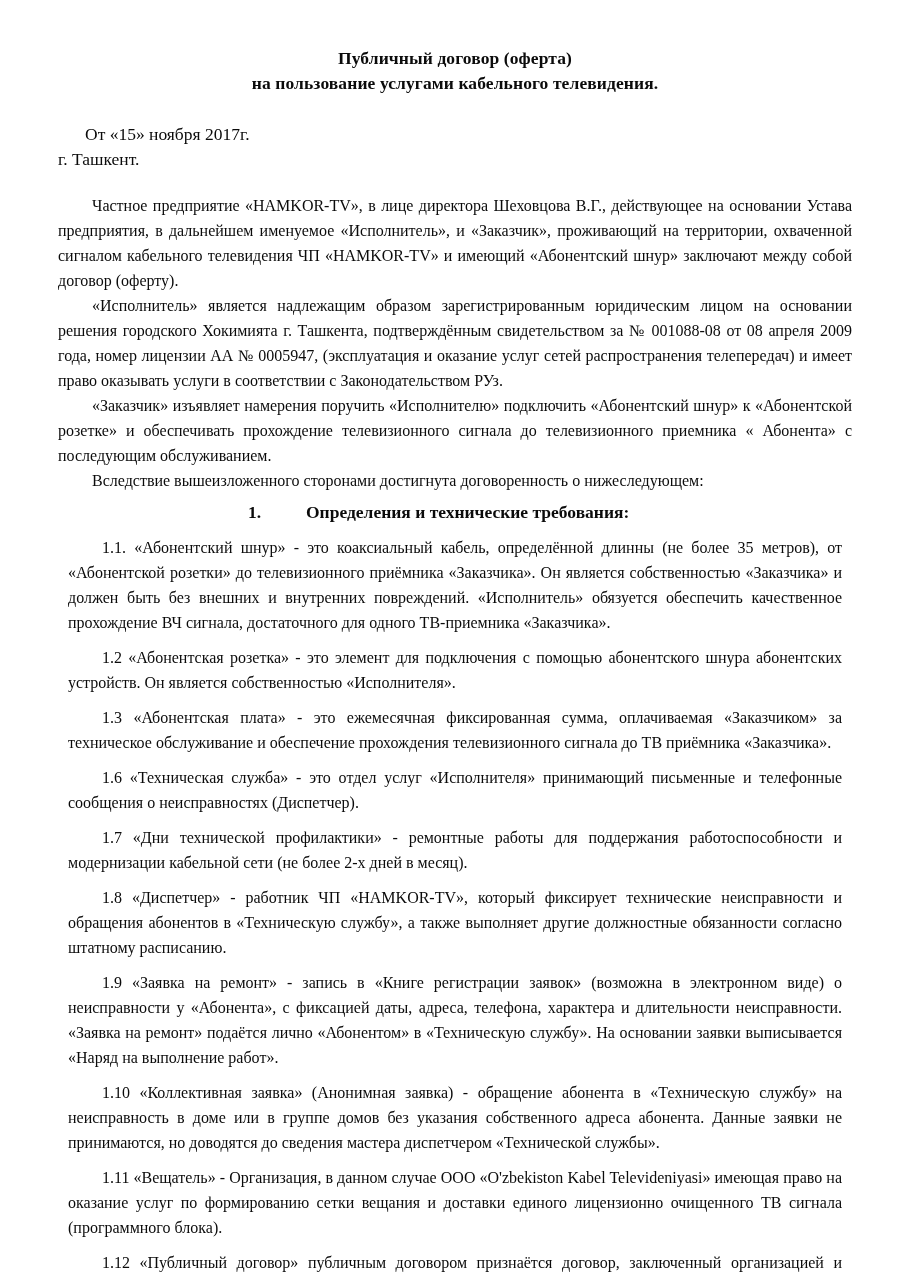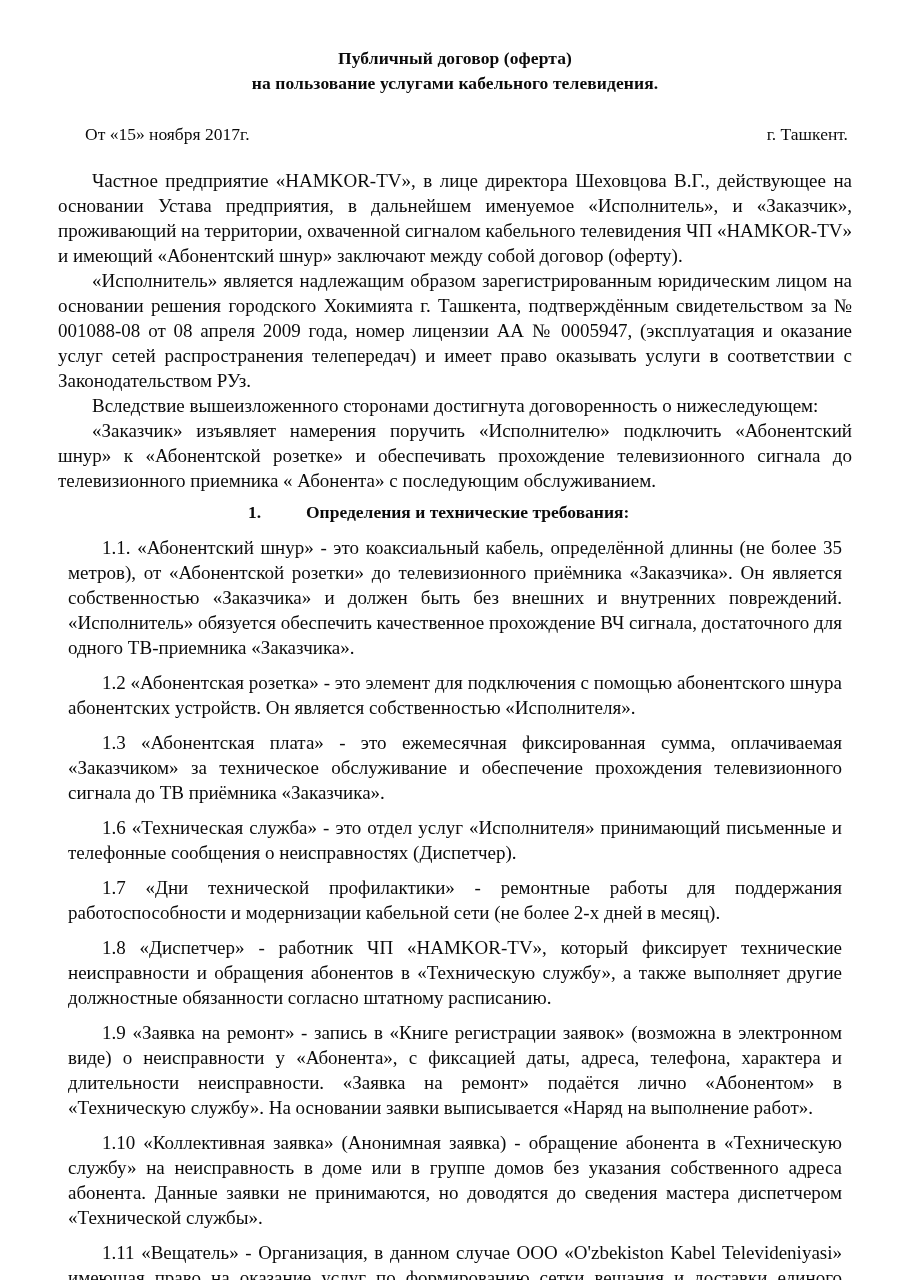"От «15» ноября 2017г." .date-row { flex-direction: none -> column }
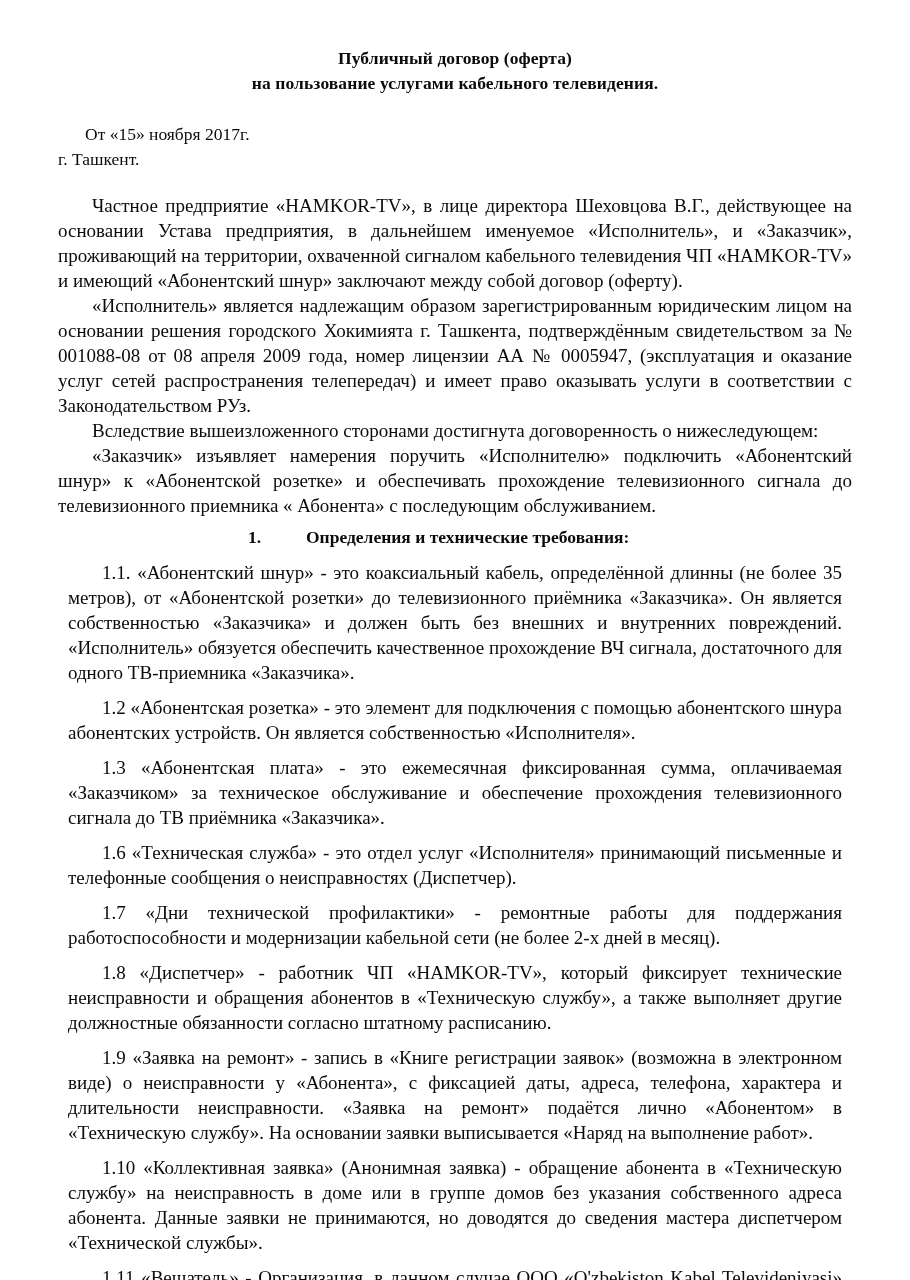"Частное предприятие «HAMKOR-TV», в лице" p.para { font-size: 19px -> 16px }
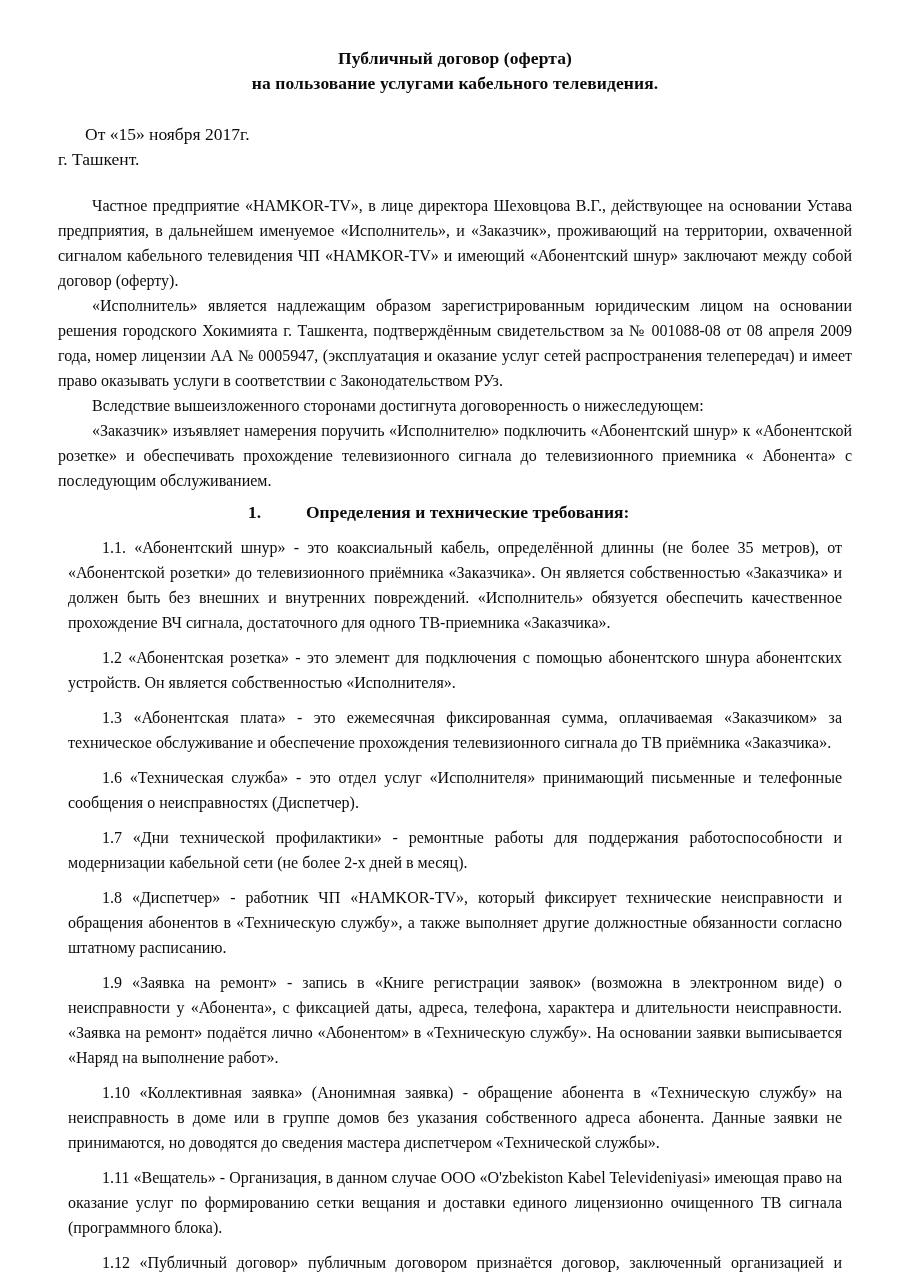"Вследствие вышеизложенного сторонами" p.para { order: before "«Заказчик» изъявляет намерения поручить" -> after "«Заказчик» изъявляет намерения поручить" }
